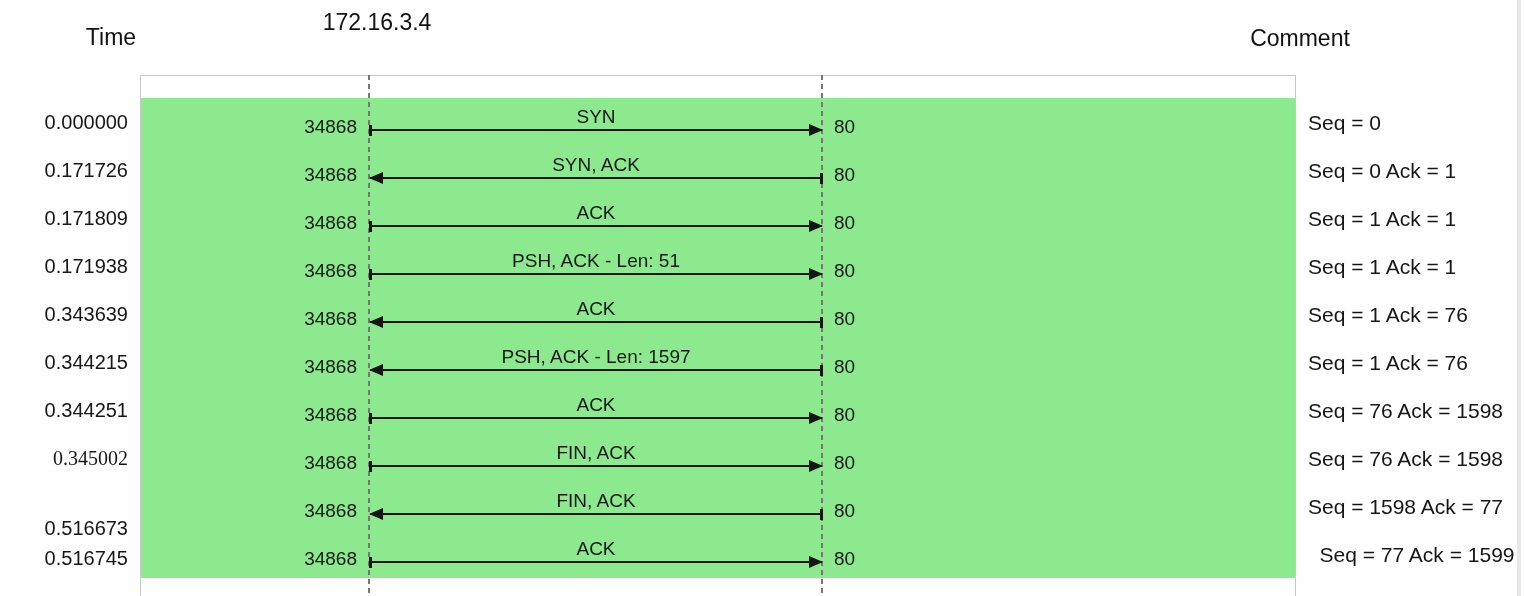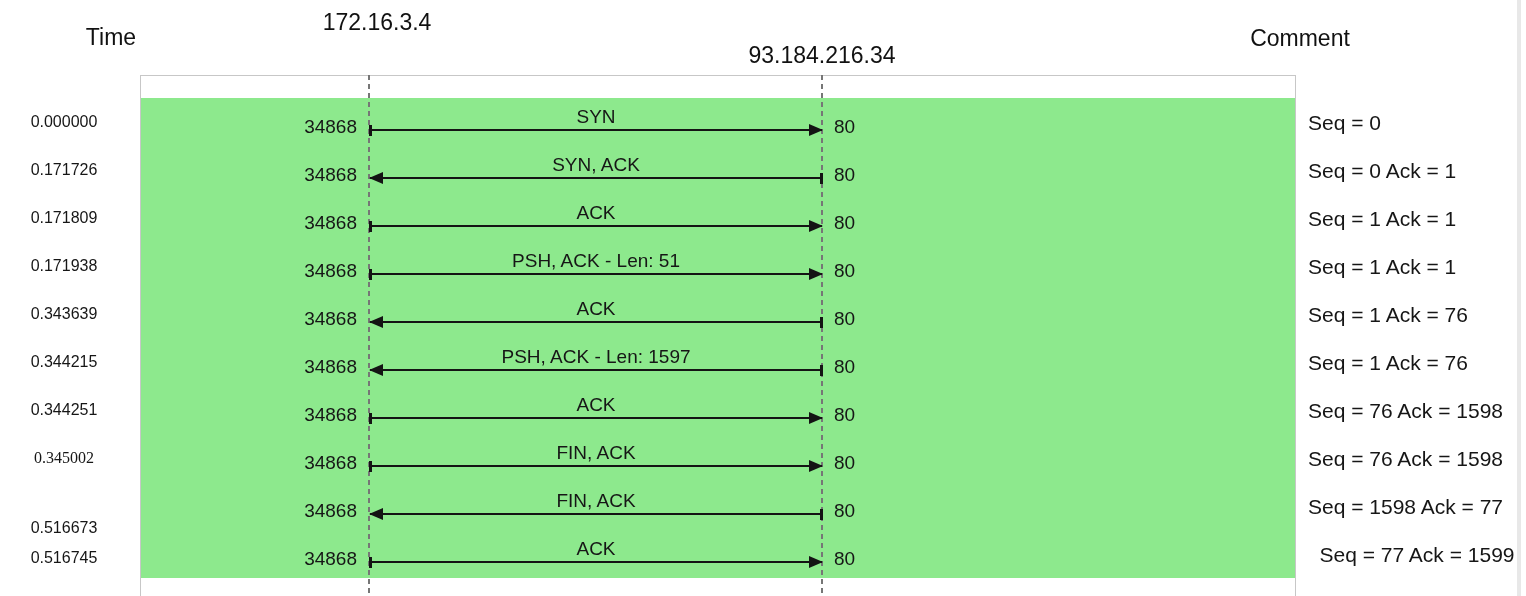"93.184.216.34" div.hdr { html: <div>93.184.216.34</div> -> none }
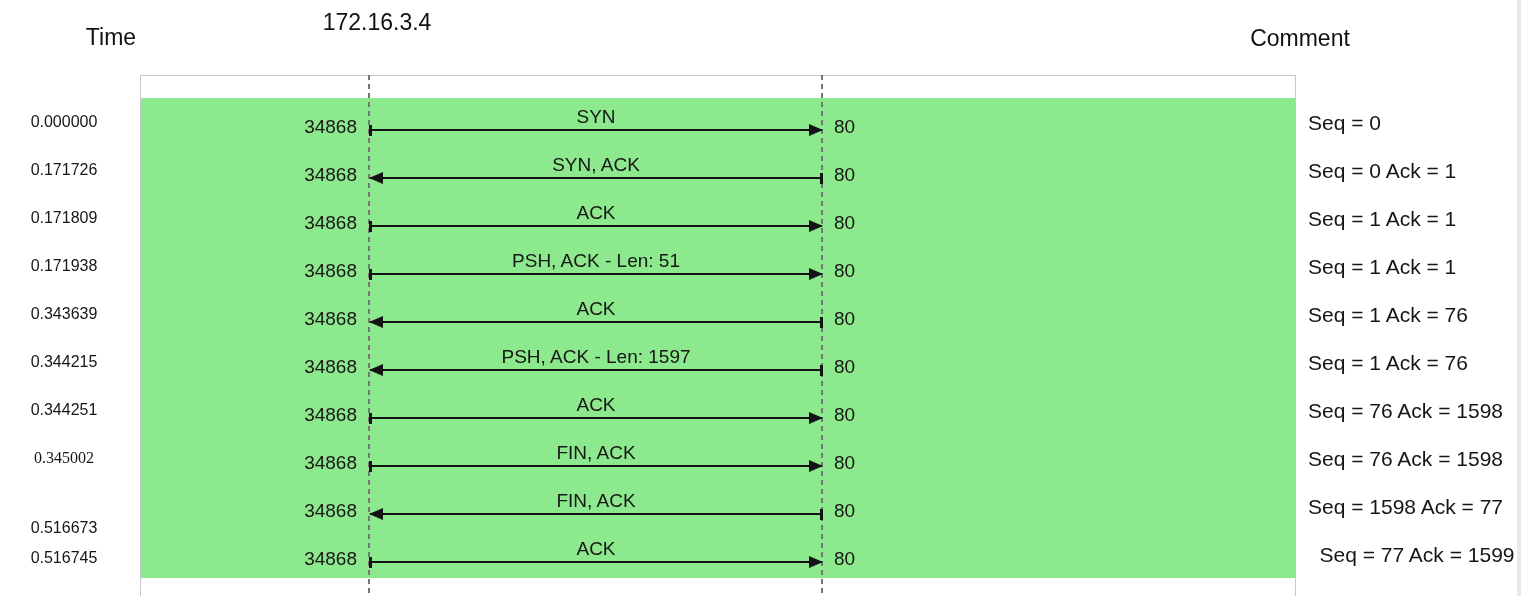"0.000000" .time-label { font-size: 16px -> 20px; text-align: center -> right }
